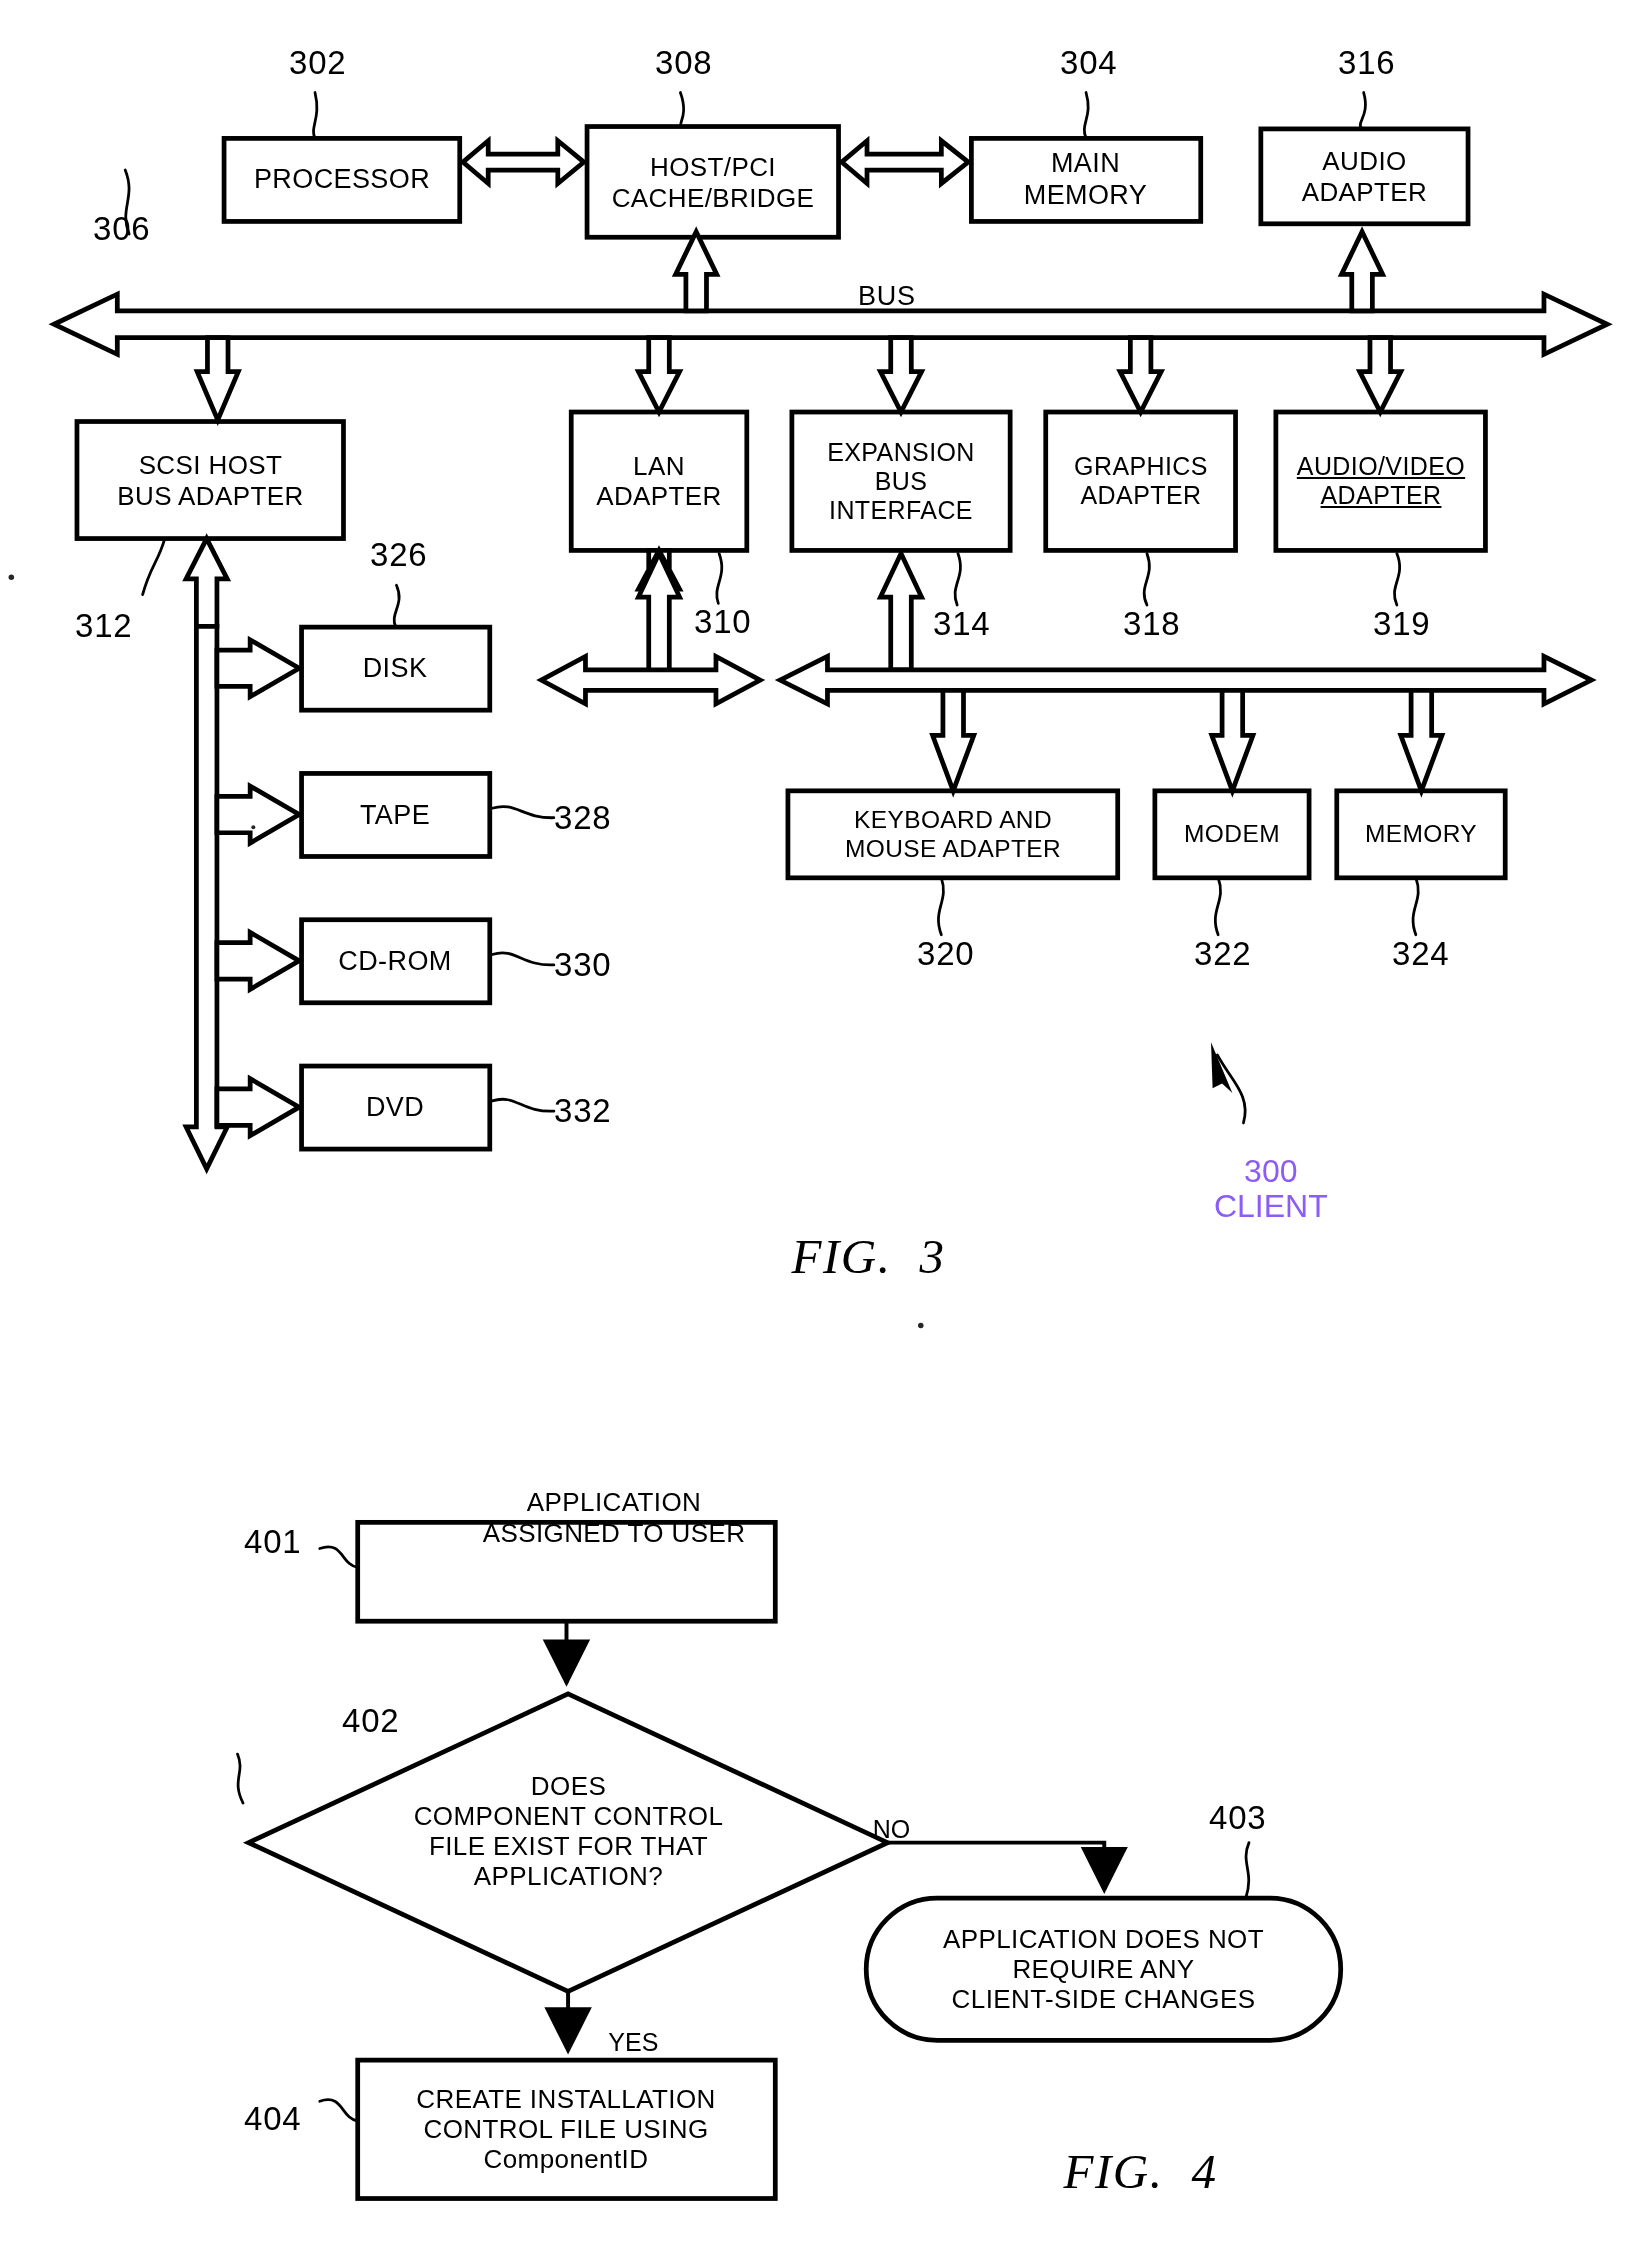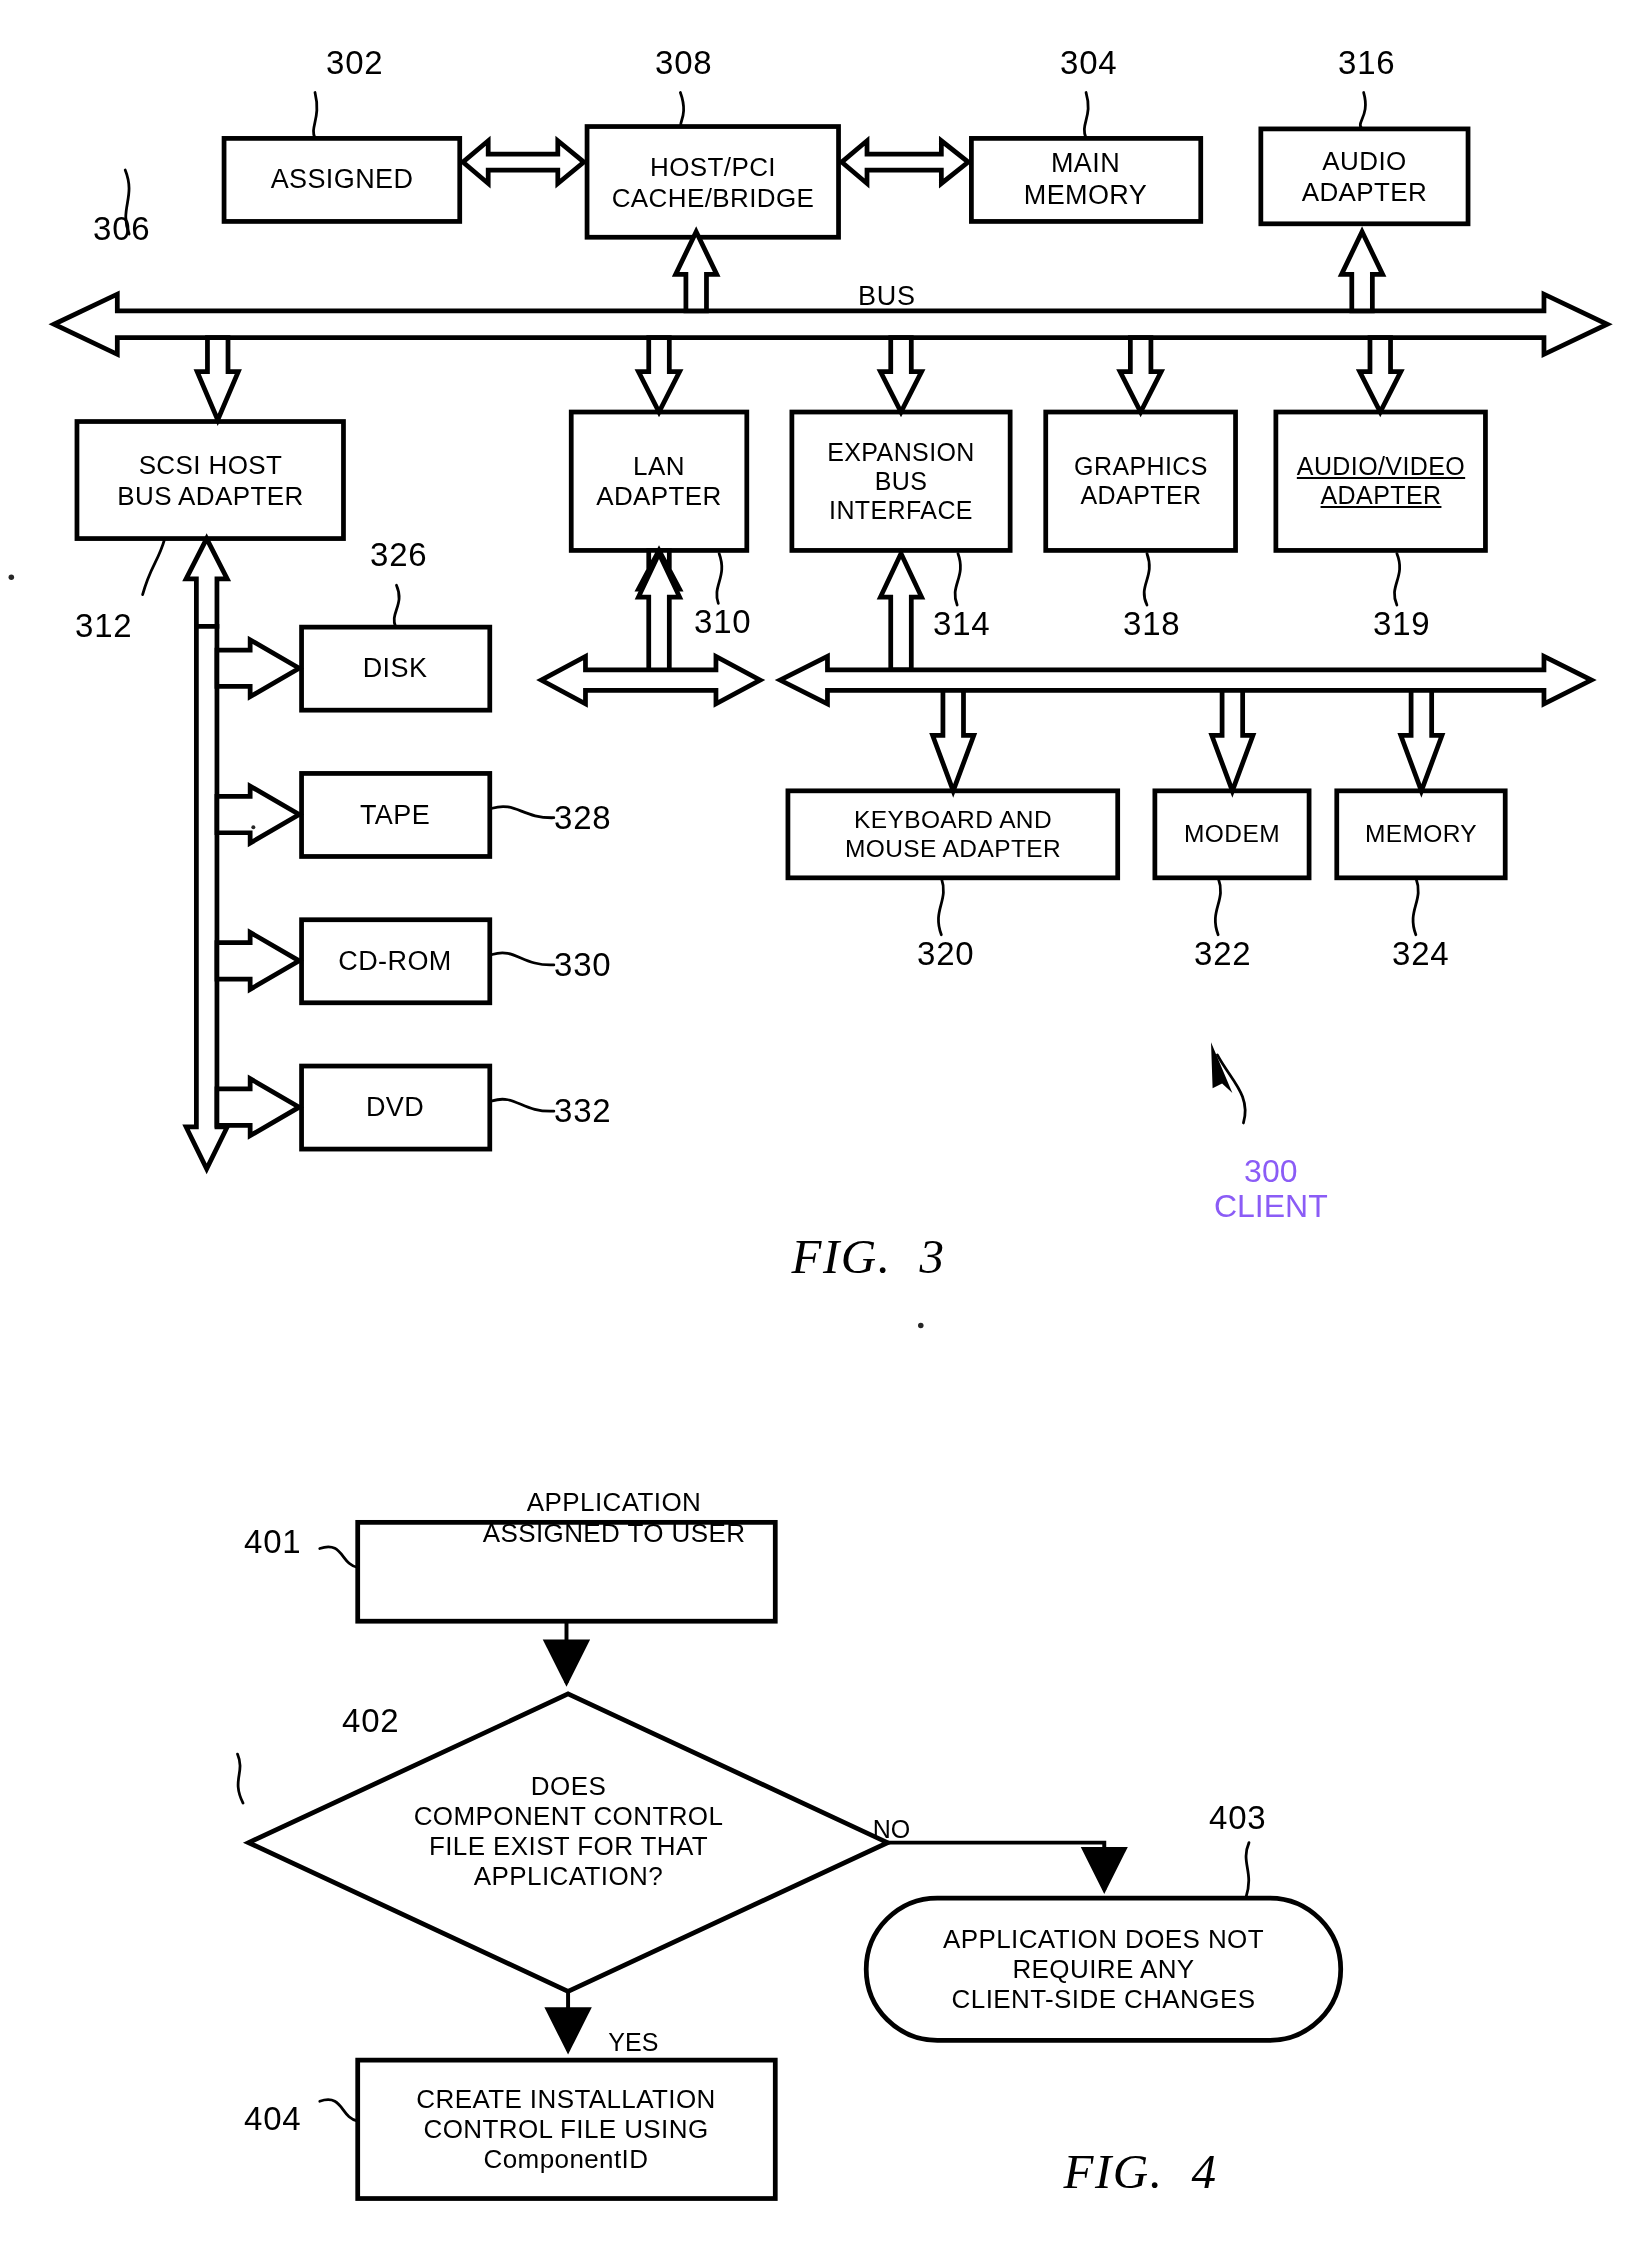"302" div.refnum { margin-left: 37px -> none }
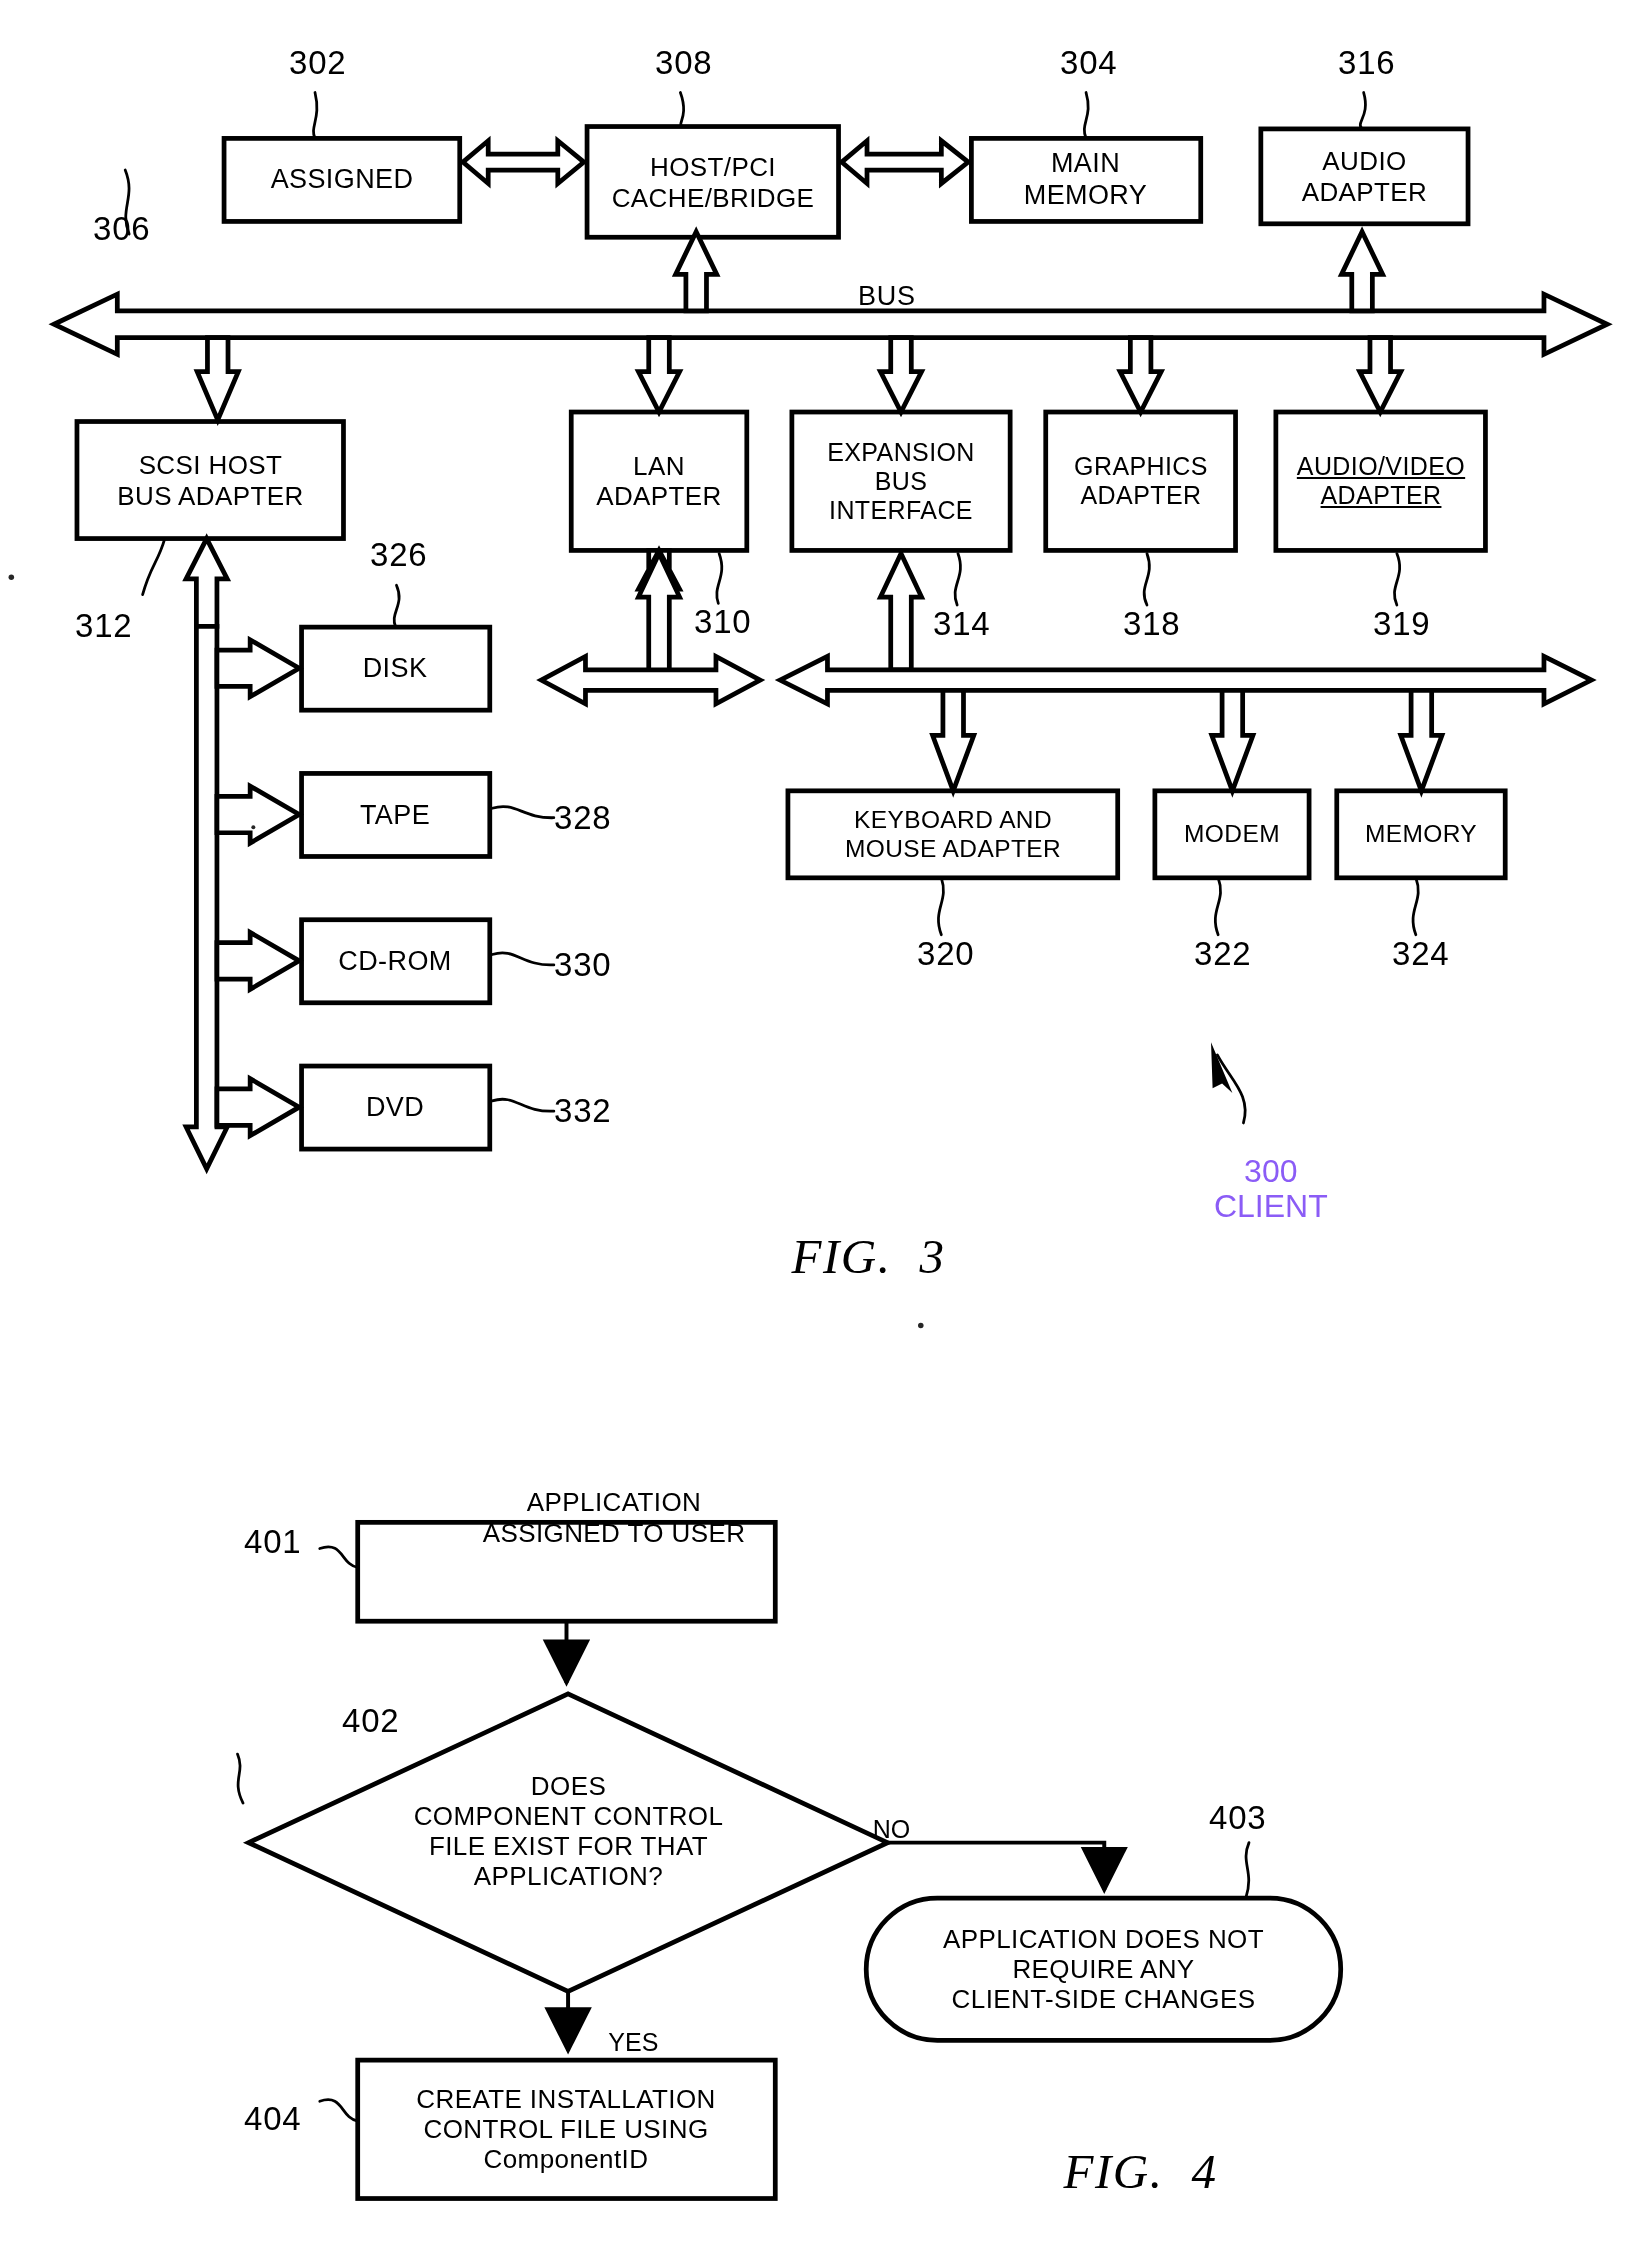"ASSIGNED" span { text: ASSIGNED -> PROCESSOR }
